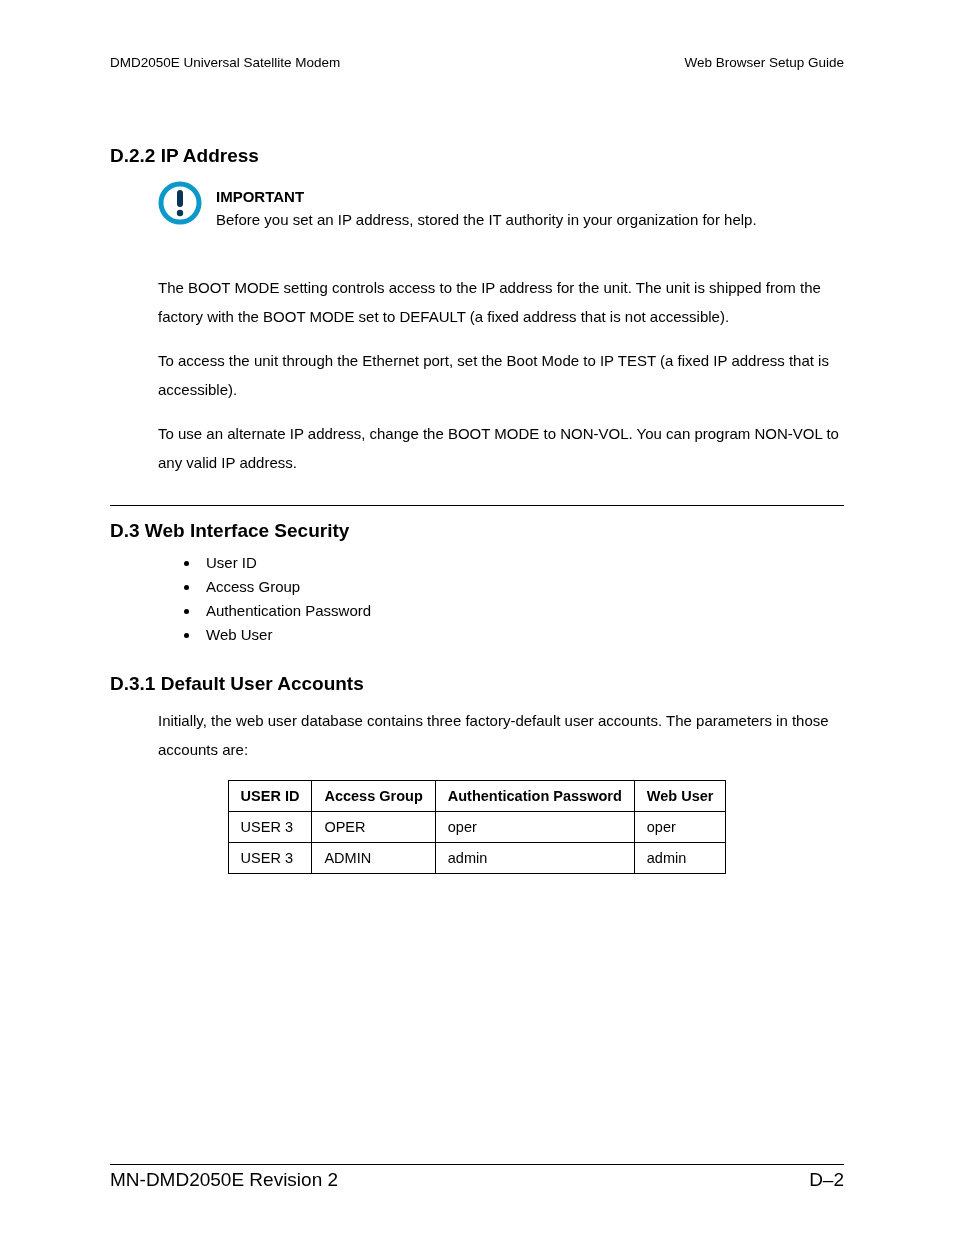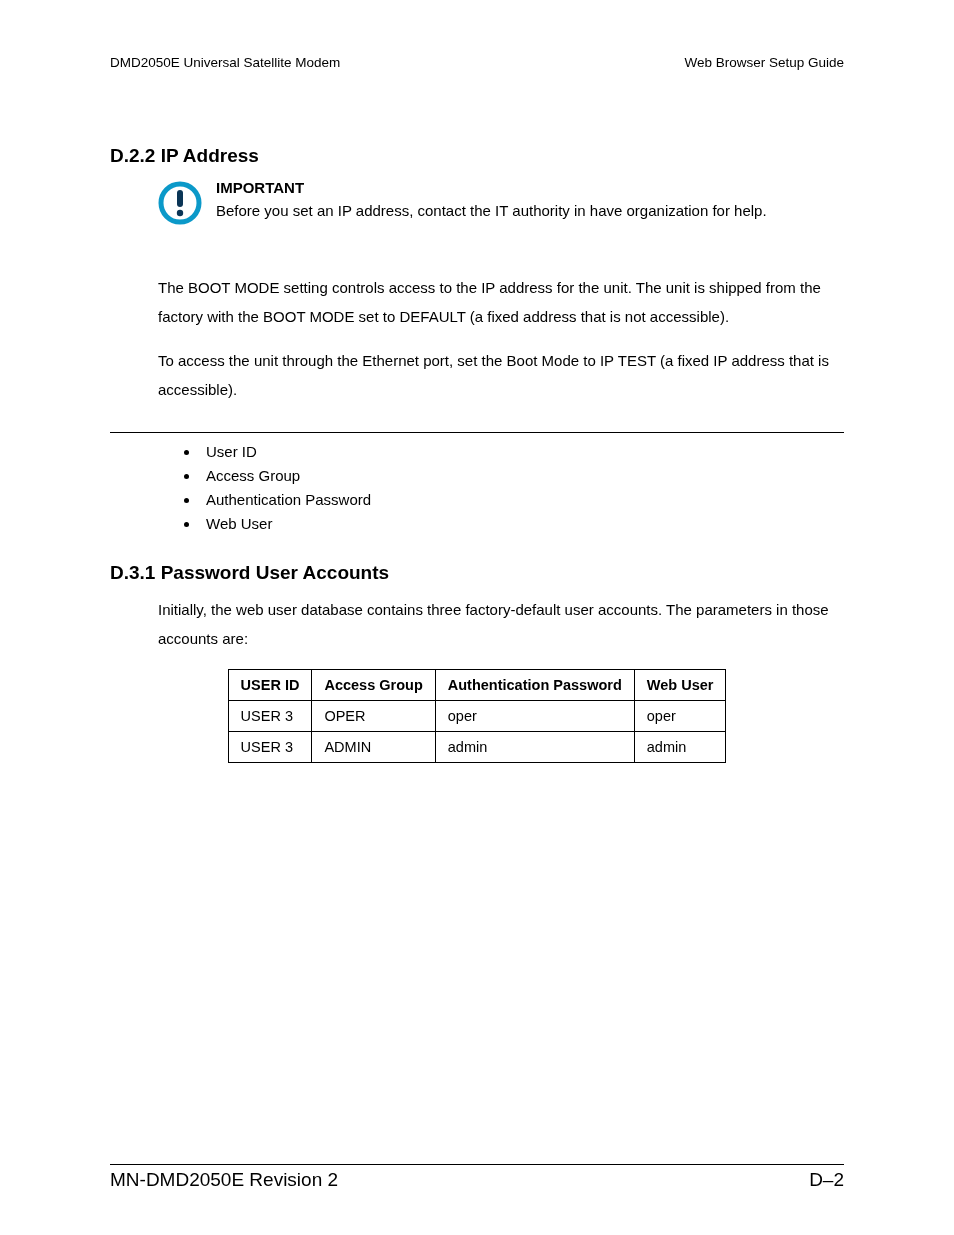"IMPORTANT" .important-block { align-items: flex-start -> flex-end }
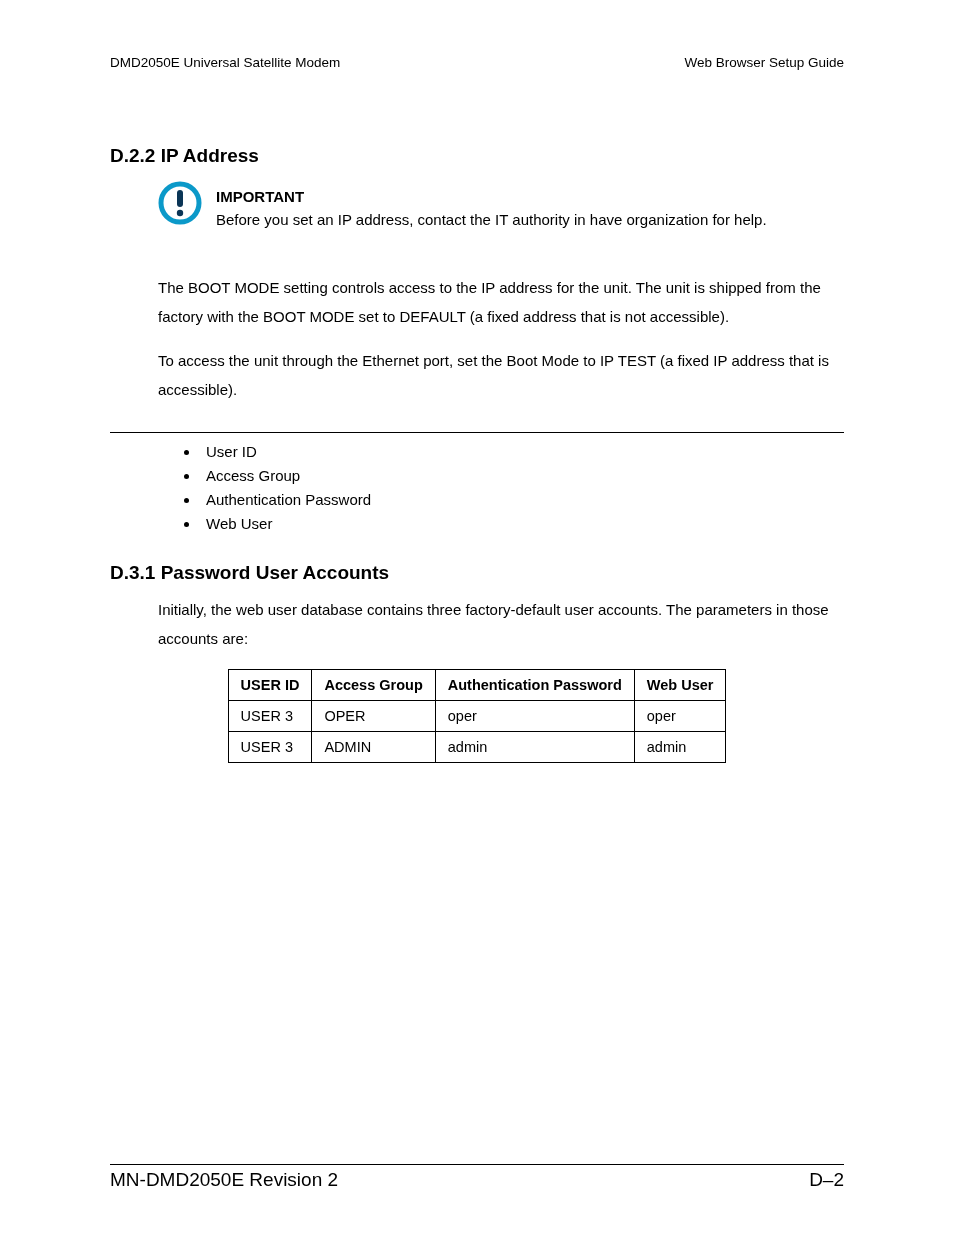"Before you set an IP" div { text: contact the IT authority in have -> stored the IT authority in your }
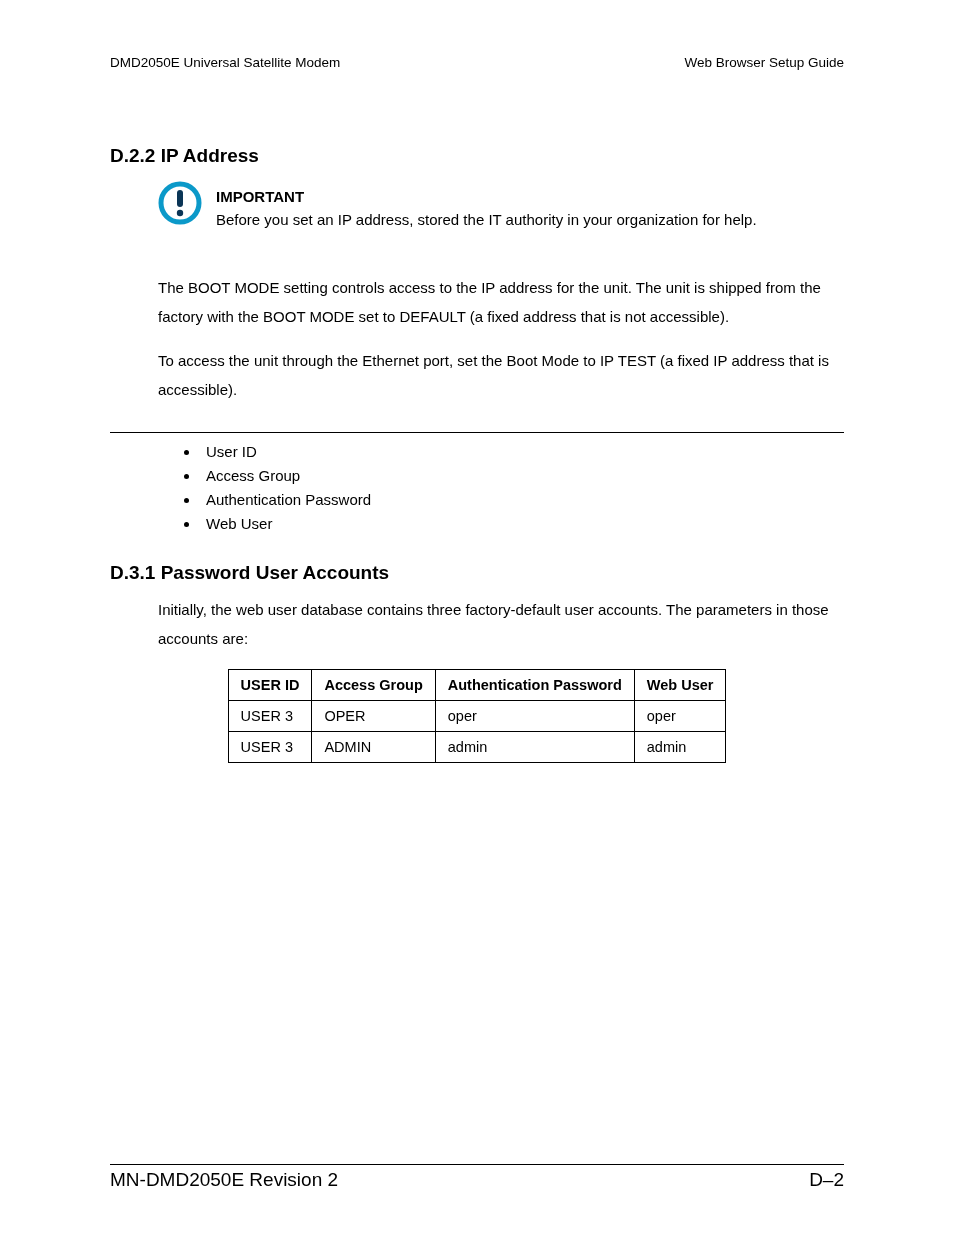"To use an alternate IP" p { html: none -> <p>To use an alternate IP address, change the BOOT MODE to NON-VOL. You can program NON-VOL to any valid IP address.</p> }
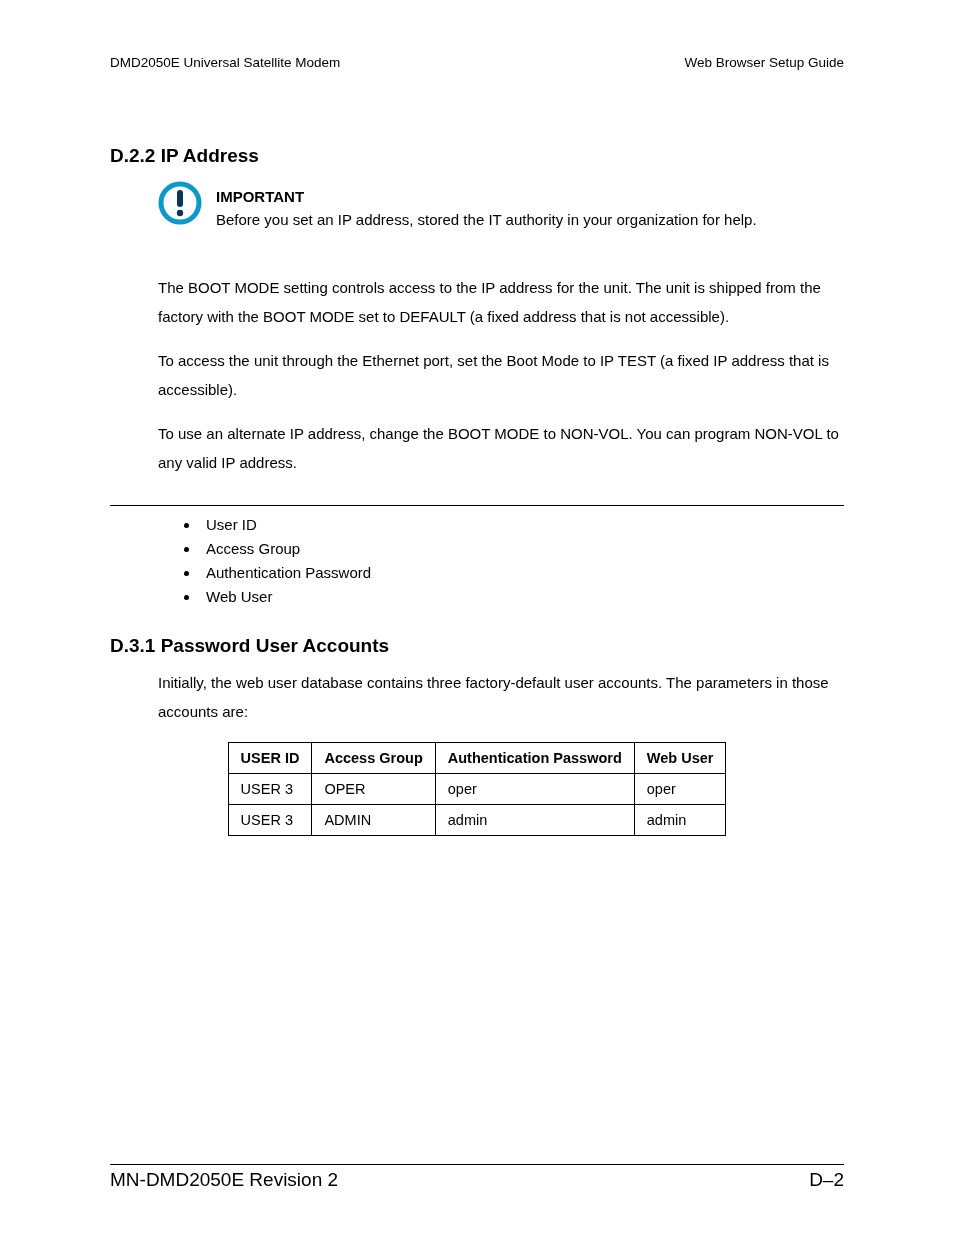"D.3 Web Interface Security" h2.section { html: none -> <h2>D.3 Web Interface Security</h2> }
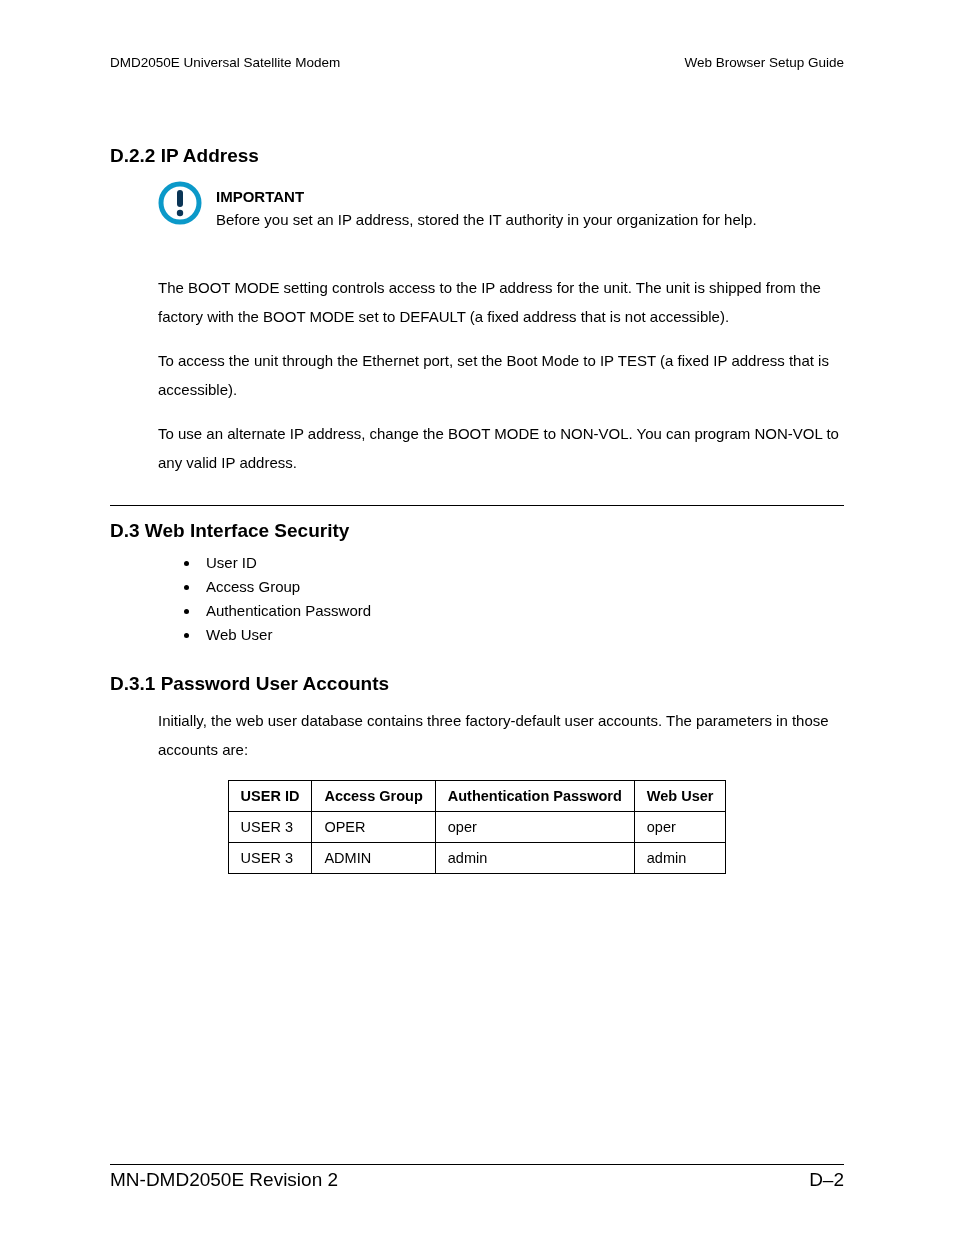"D.3.1 Password User Accounts" h2.section { text: Password -> Default }
